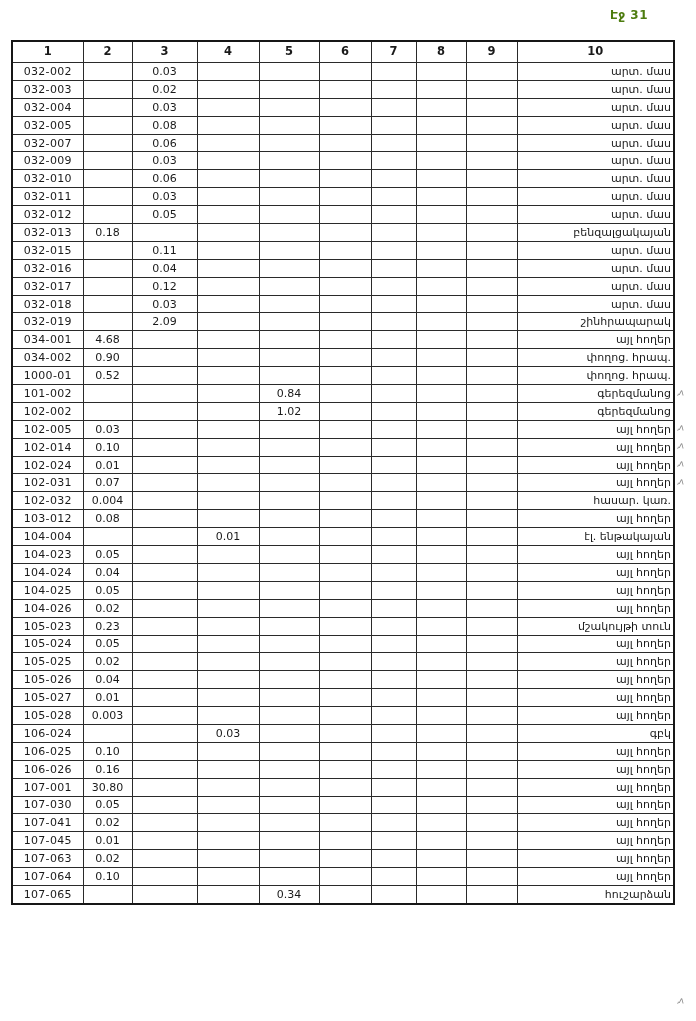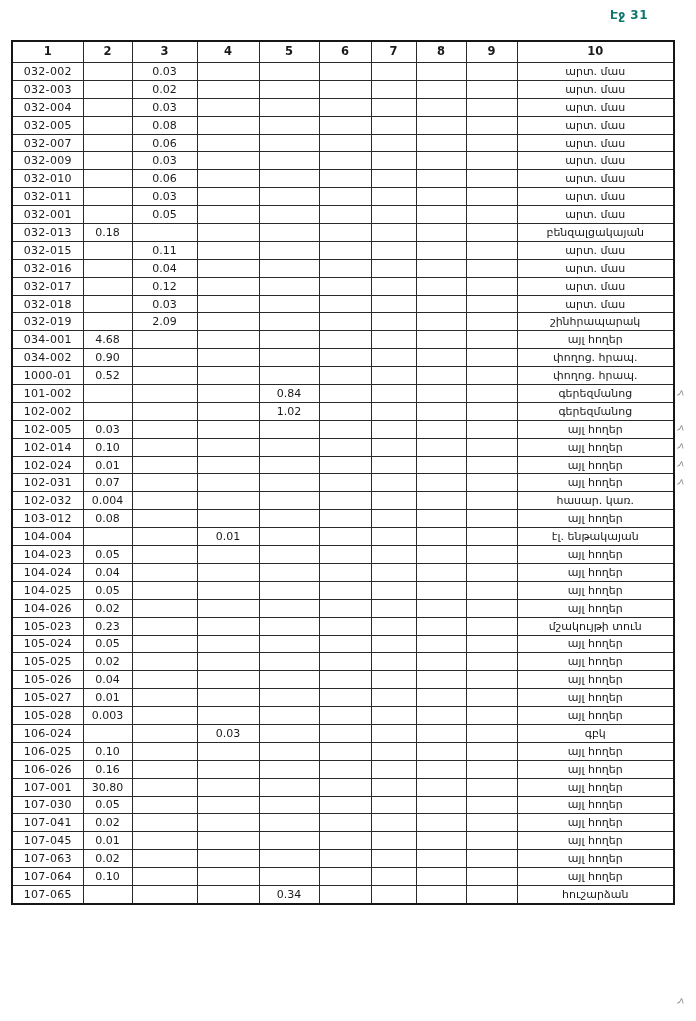"Էջ 31" .page-label { color: #0f766e -> #4d7c0f }
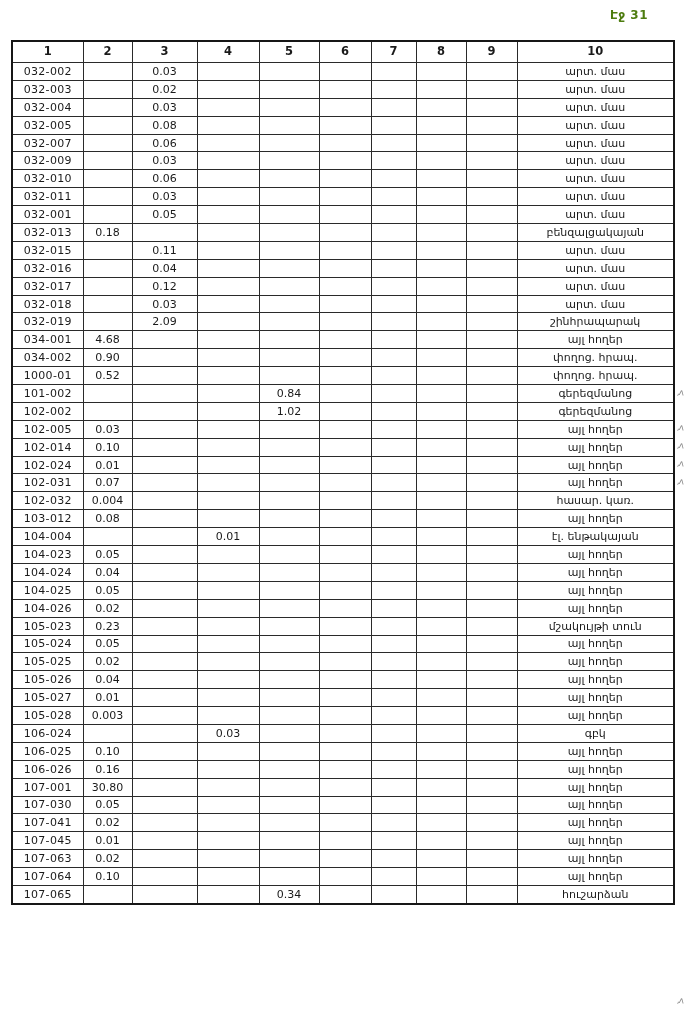"արտ. մաս" td.cell-desc { text-align: center -> right }
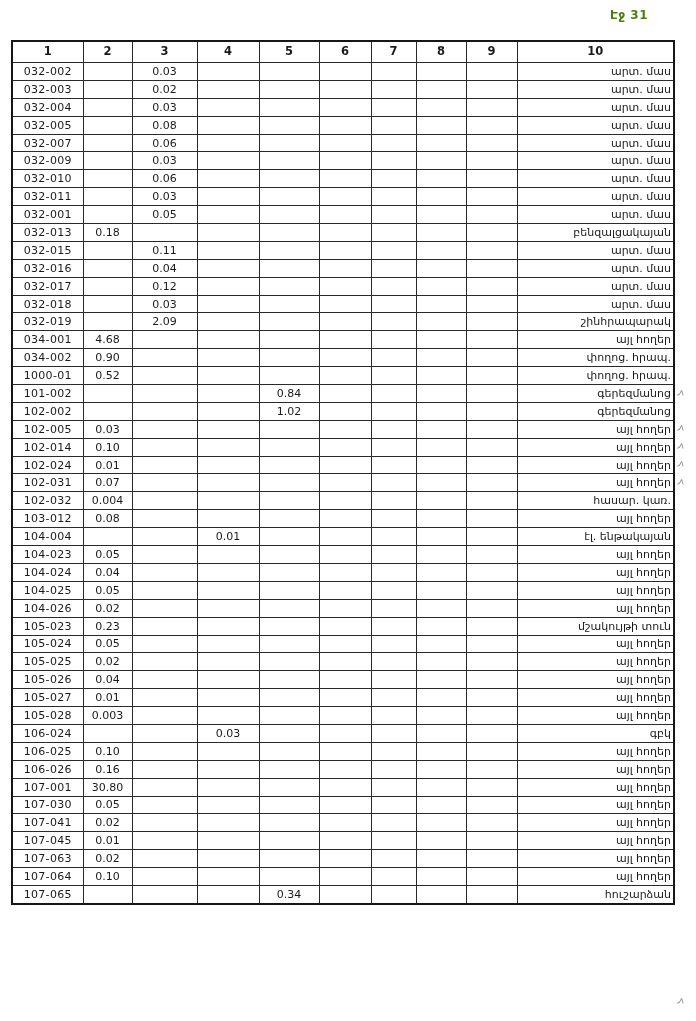"032-001" td.cell-code { text: 032-001 -> 032-012 }
